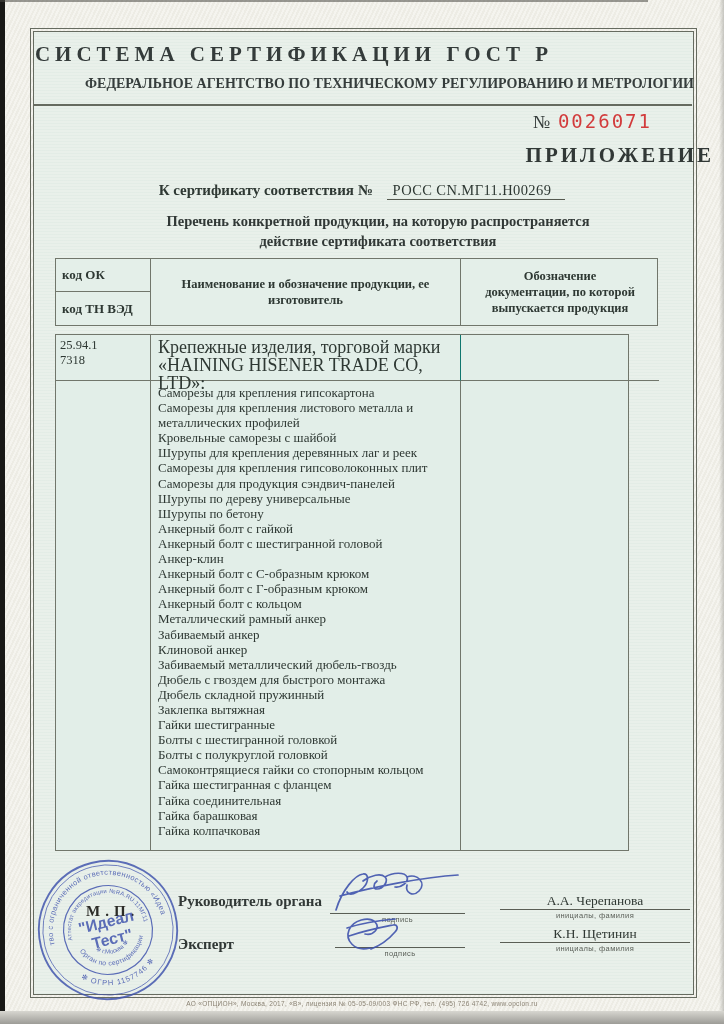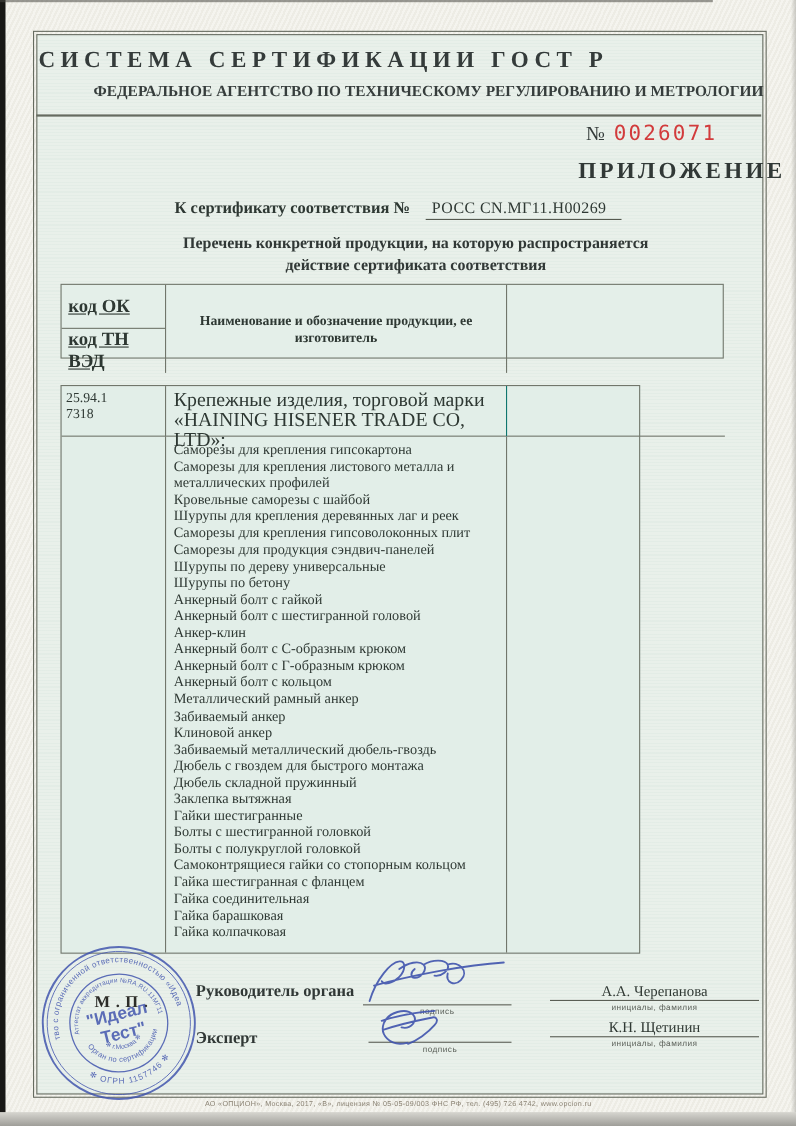"код ОК" .th-c1a,.th-c1b { font-size: 17px -> 13px; text-decoration: underline -> none }
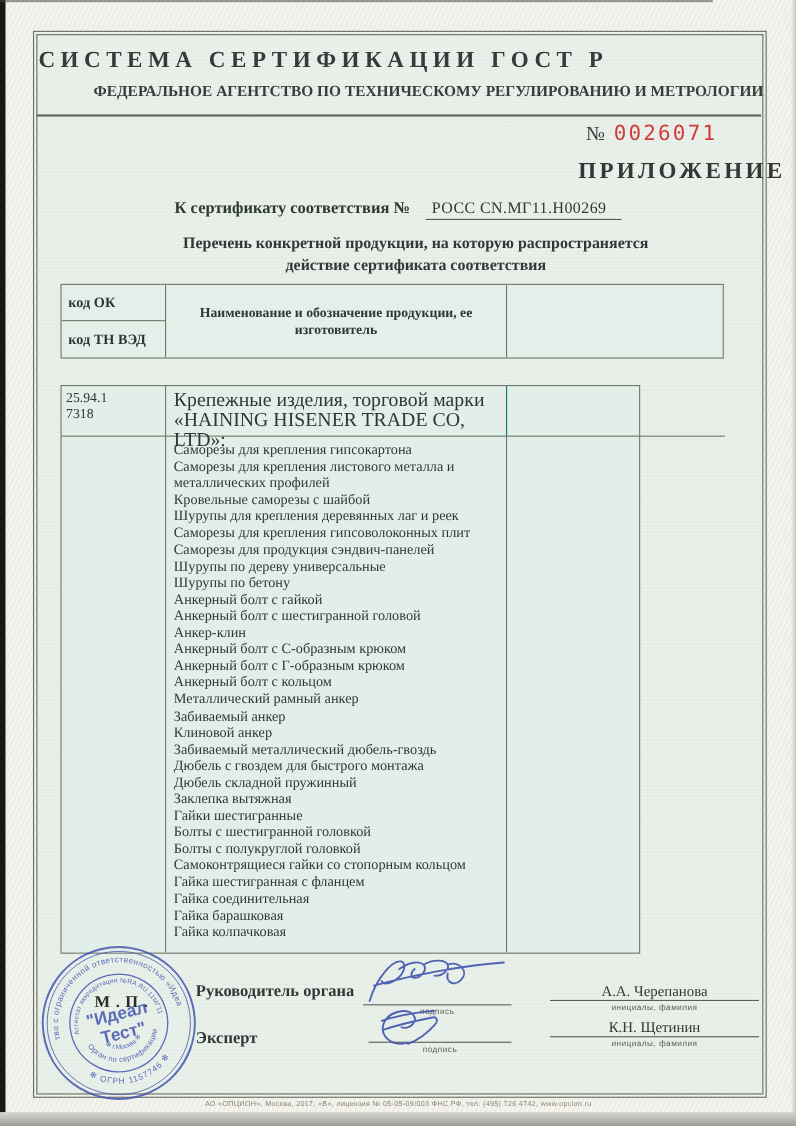"Обозначение документации, по которой" div.th-c3 { html: none -> <div>Обозначение документации, по которой выпускается продукция</div> }
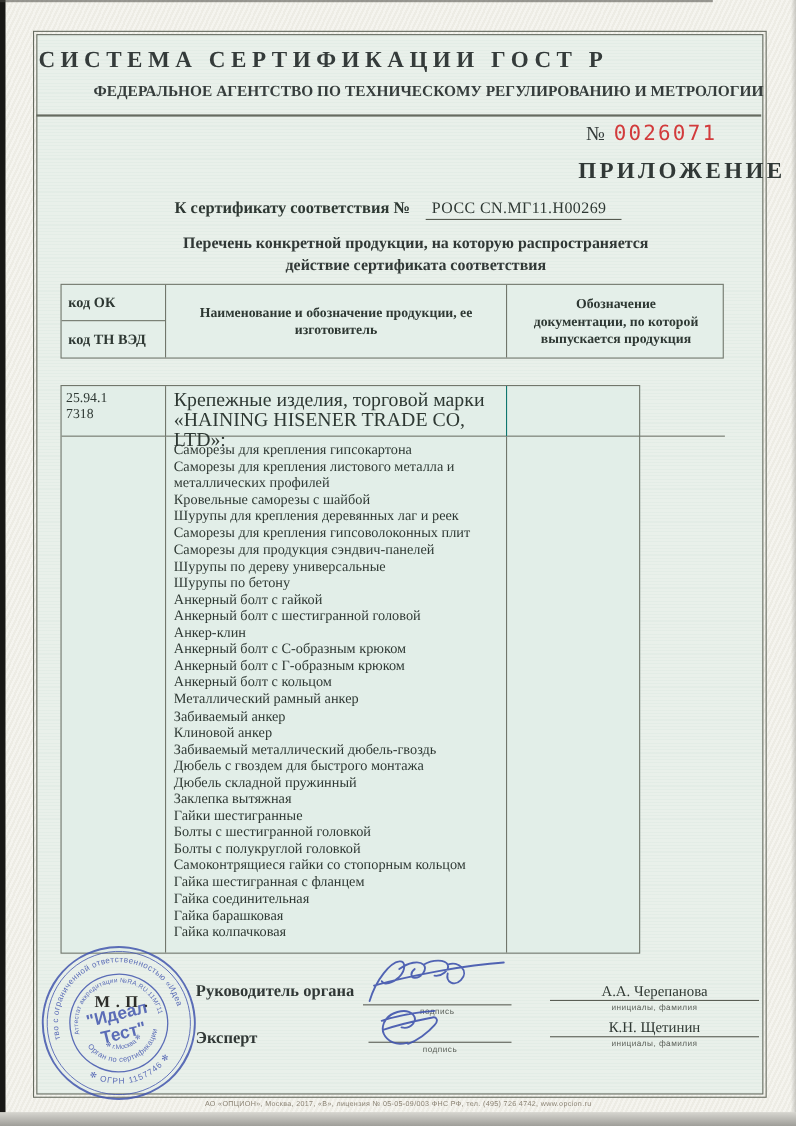"25.94.1" .tbody { margin-top: 16px -> none; width: 527px -> 574px }
